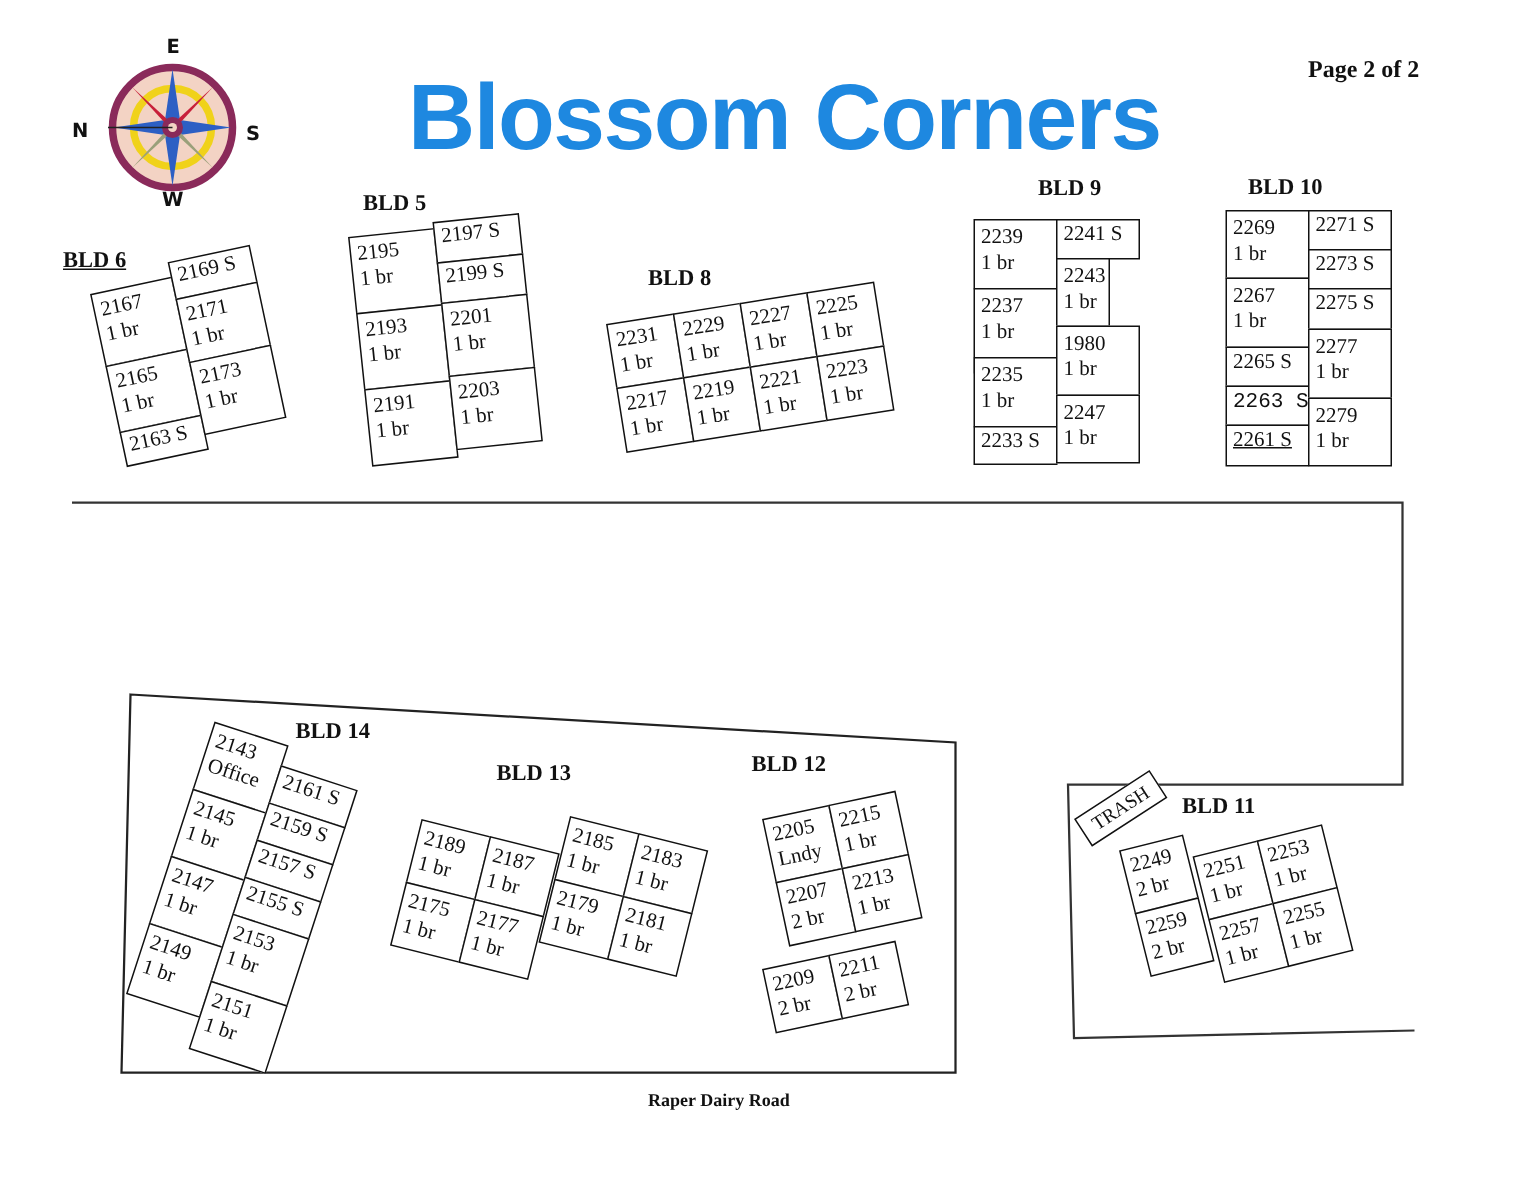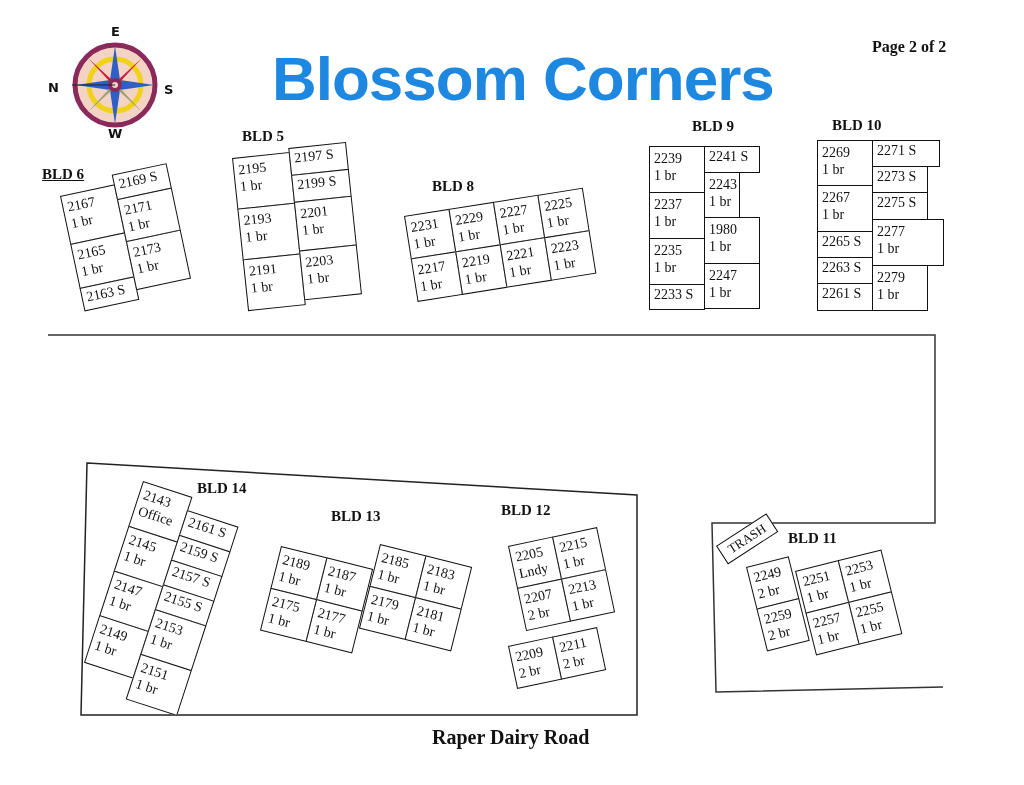"2271 S" div.unit { width: 68px -> 56px }
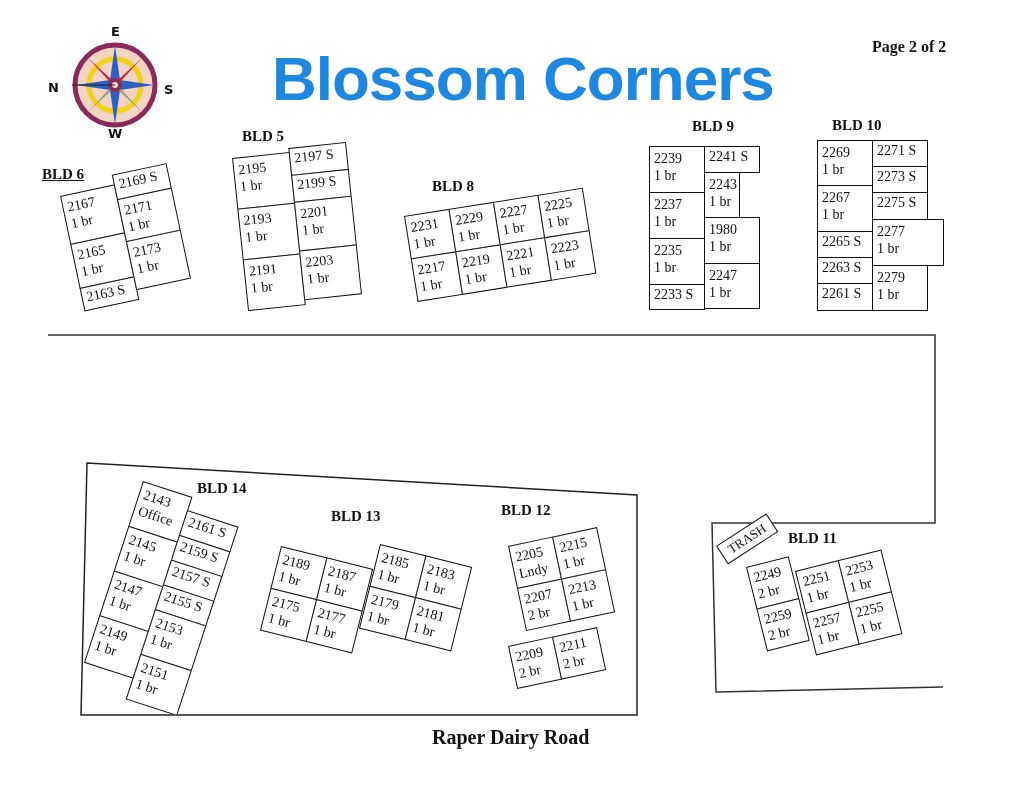"2277" div.unit { width: 72px -> 56px }
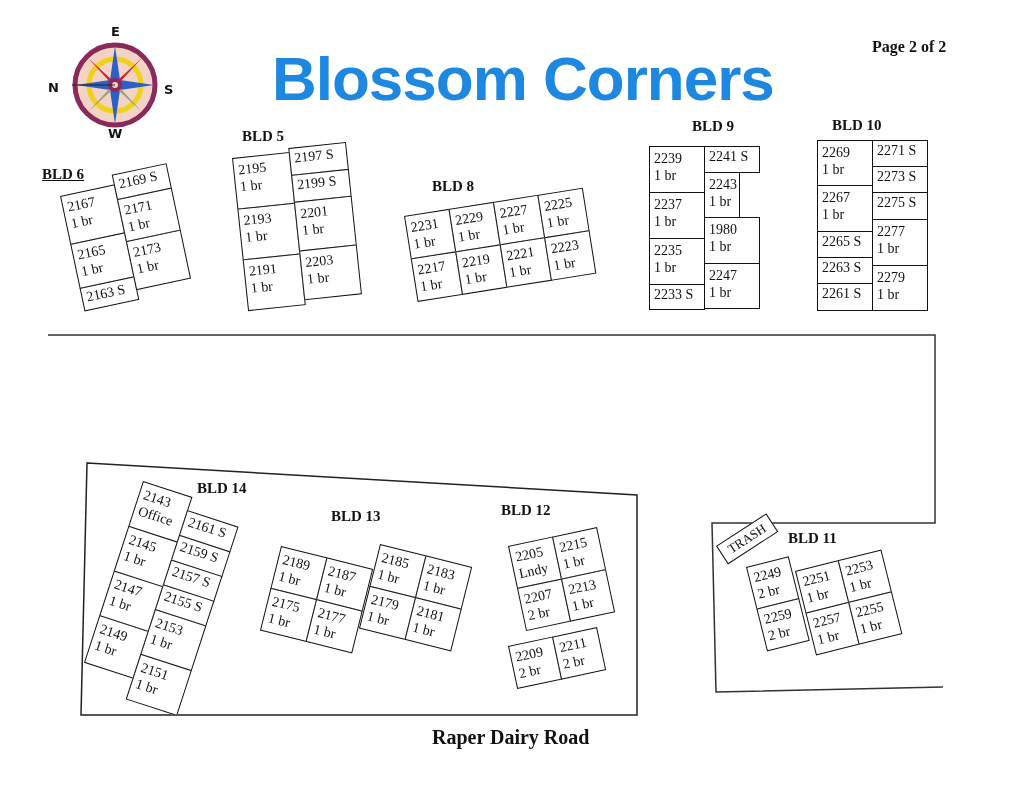"2263 S" div.unit { font-family: none -> Liberation Mono, monospace }
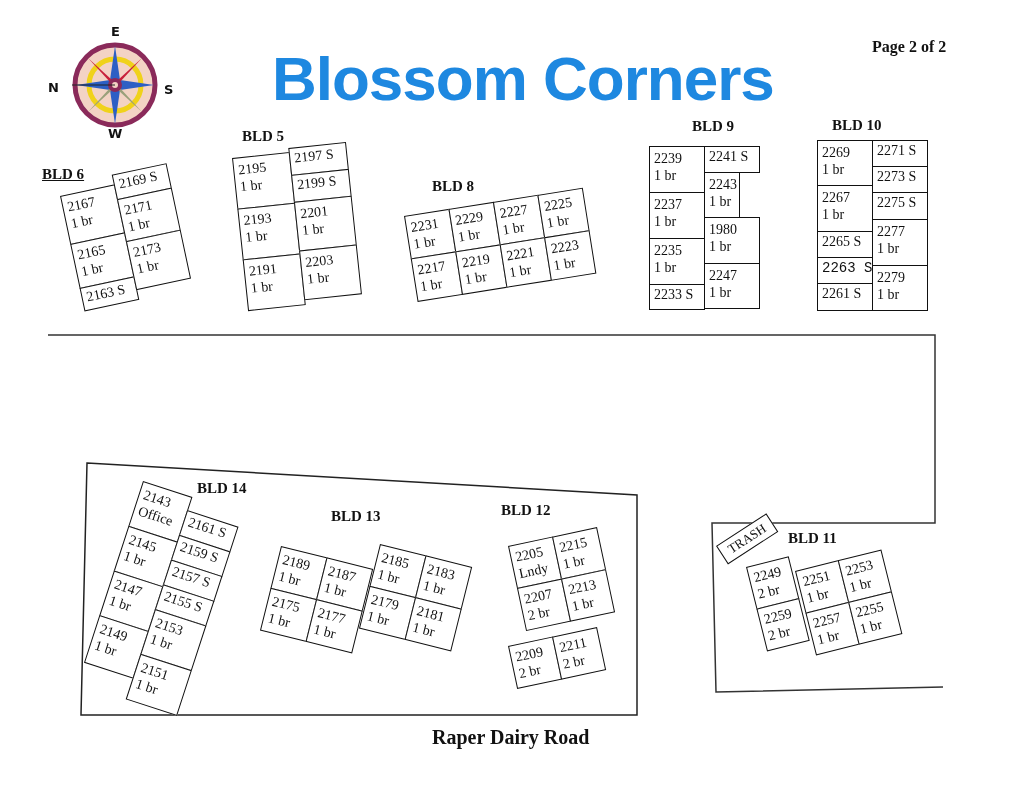"2261 S" div.unit { text-decoration: none -> underline }
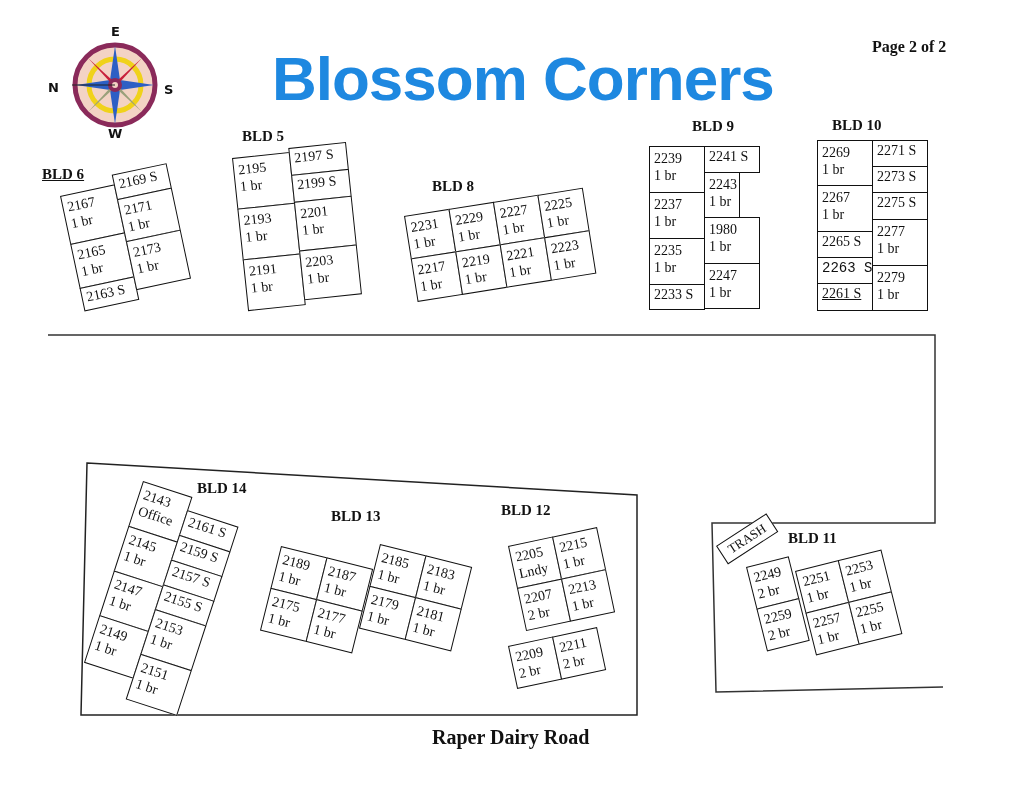"Raper Dairy Road" .road-label { font-size: 20px -> 12px }
